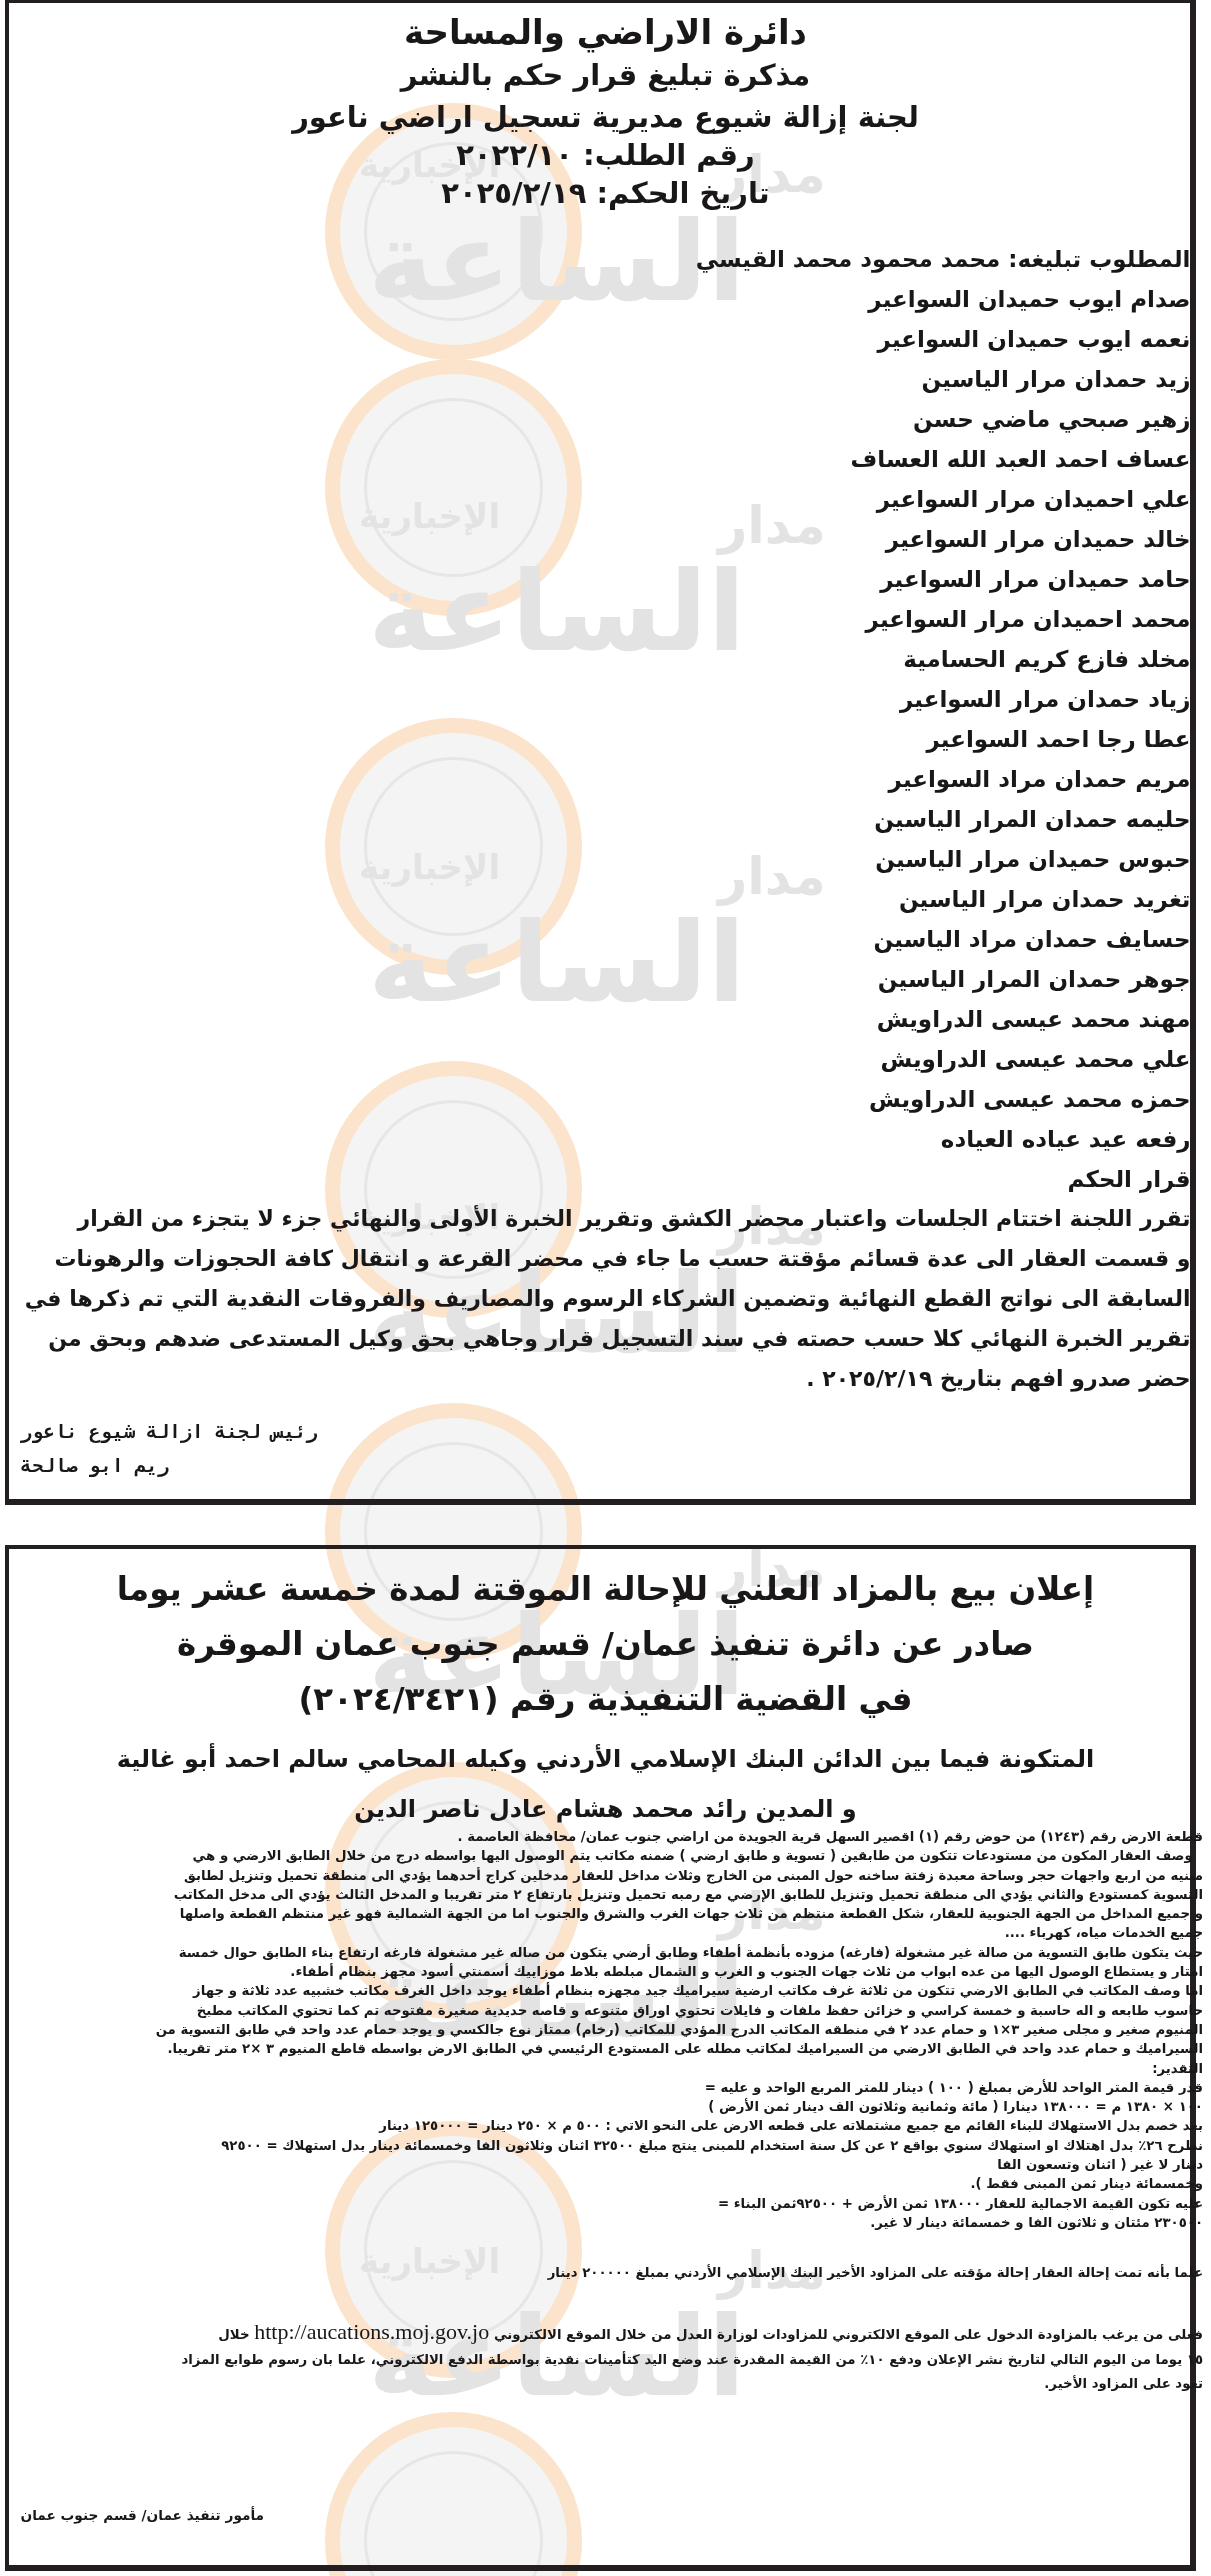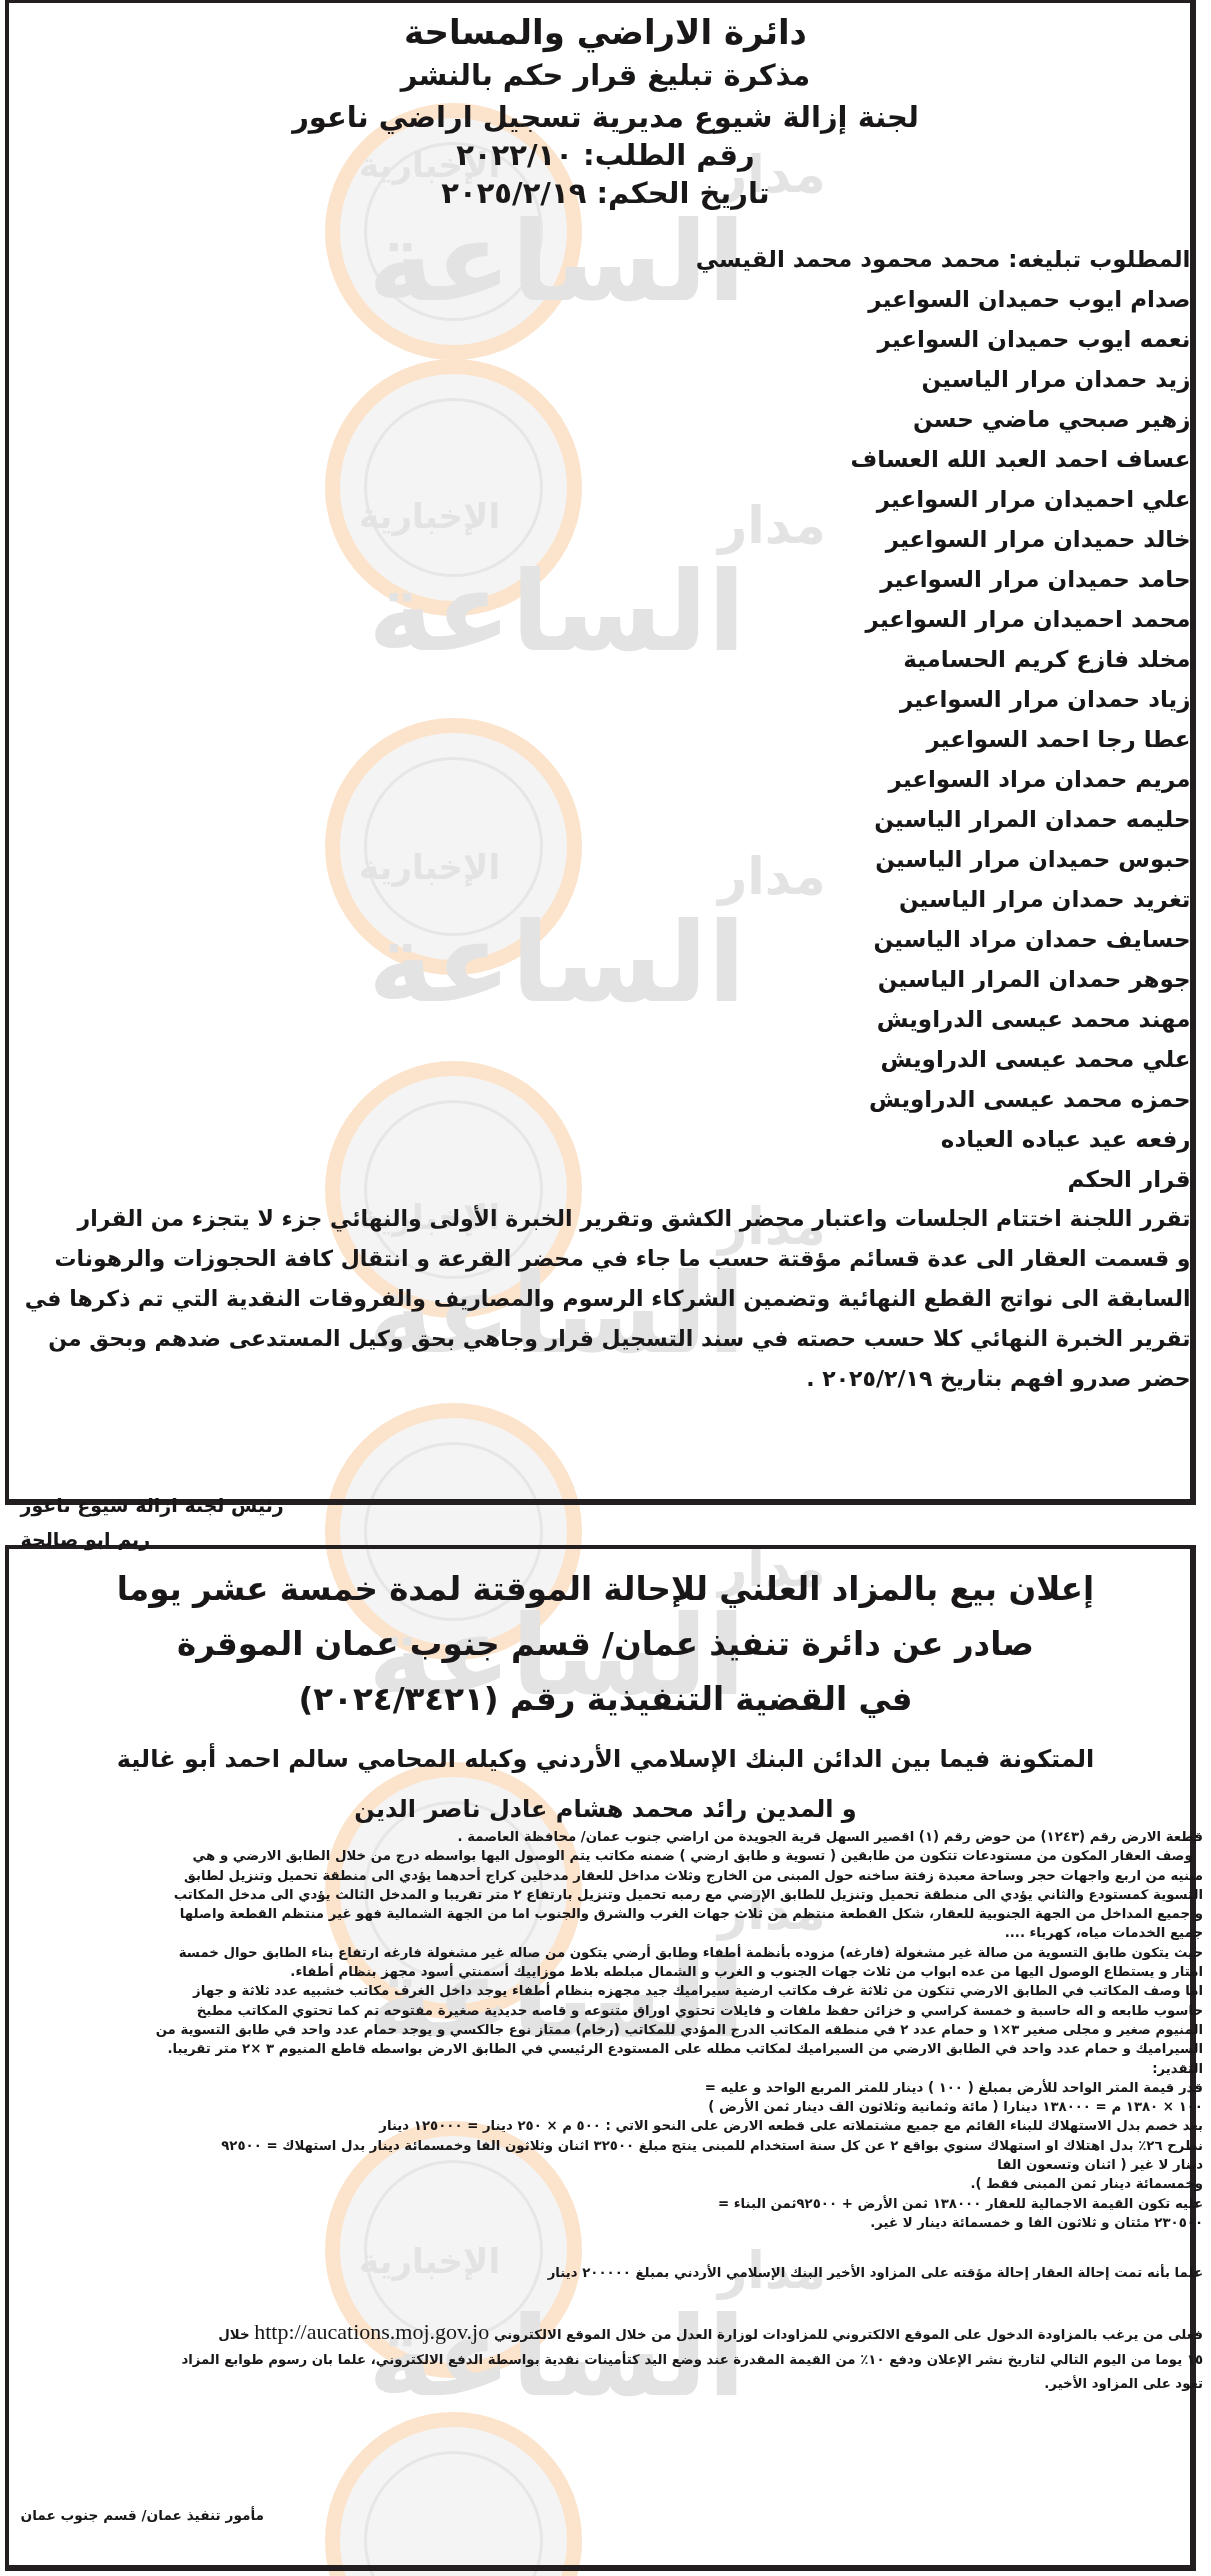"رئيس لجنة ازالة شيوع ناعور" div.content { font-family: none -> Liberation Mono, monospace; top: 1488px -> 1416px }
